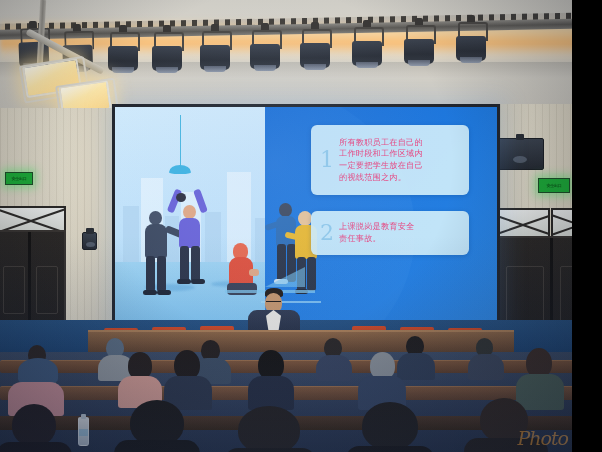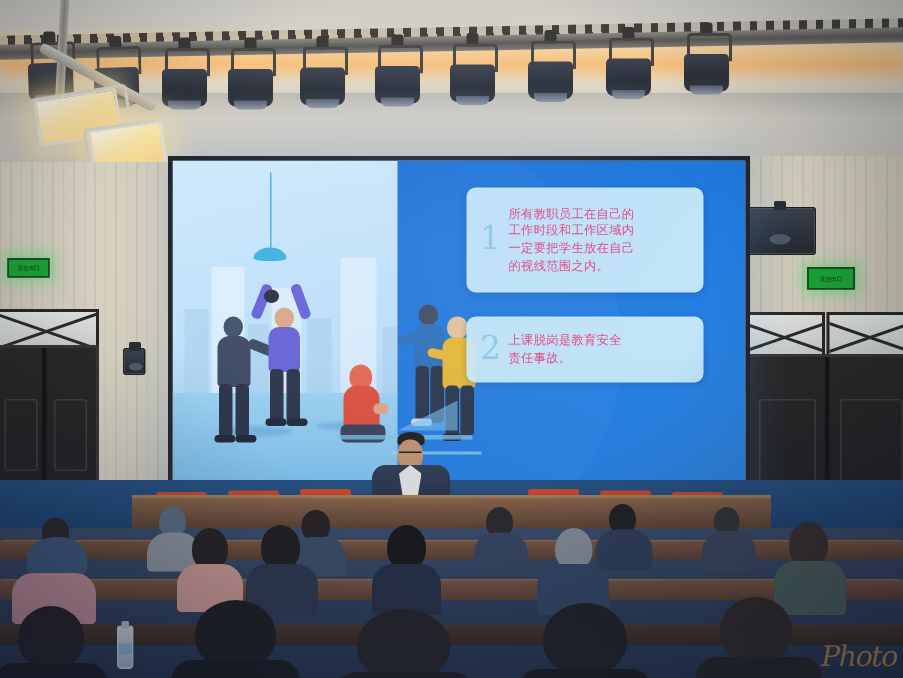"Photo" #scene { padding-left: none -> 36px; width: 602px -> 536px }
